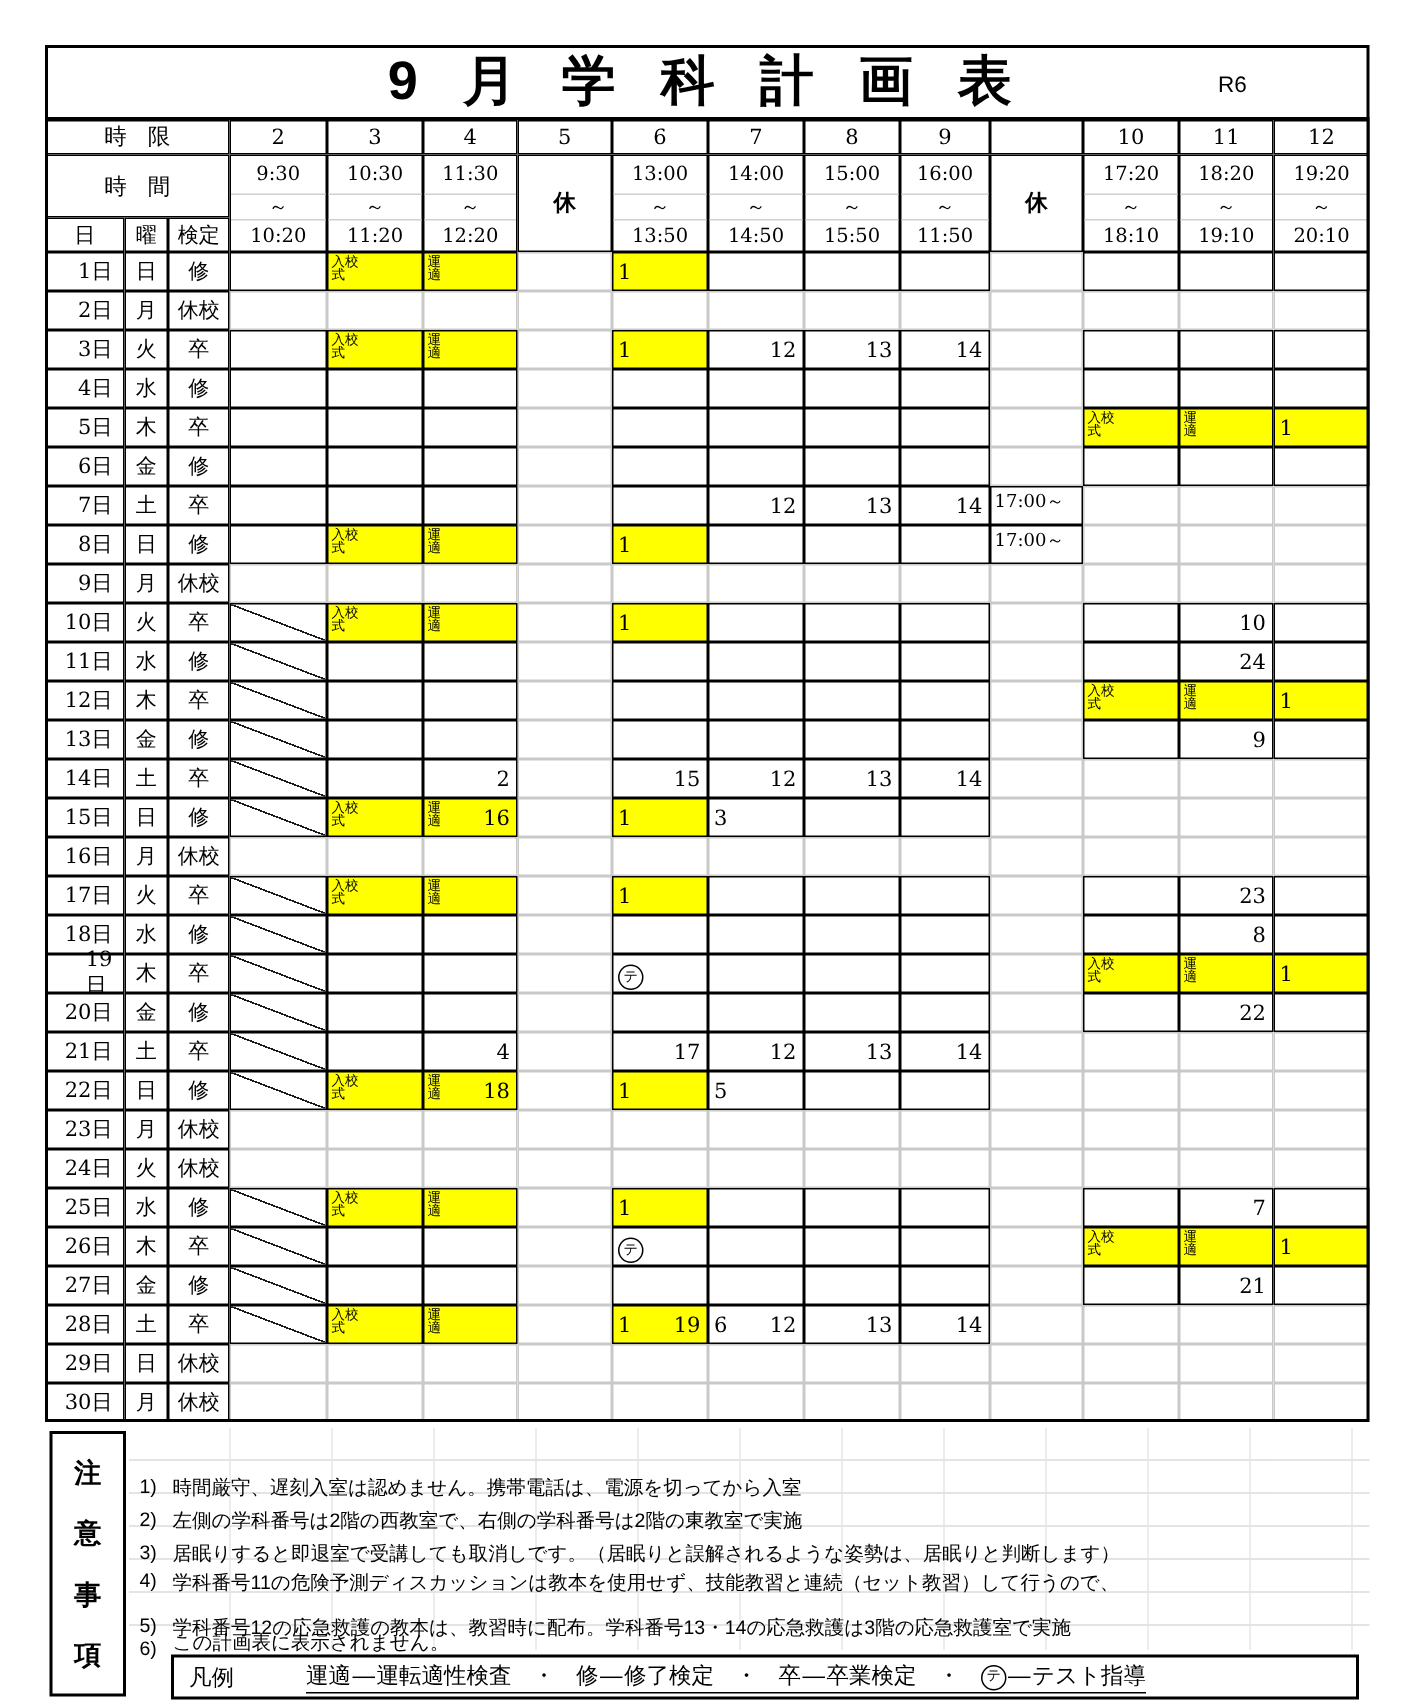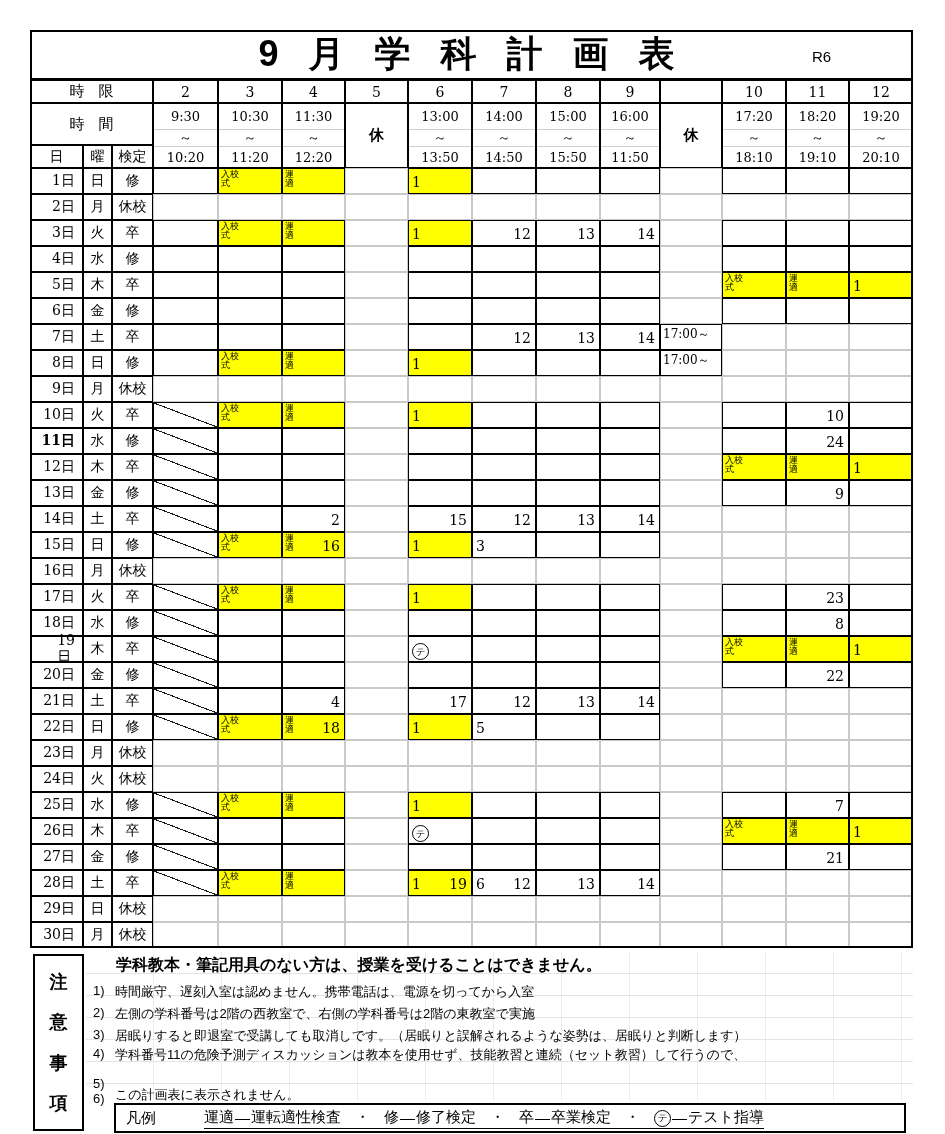"11日" div.cell { font-weight: bold -> none }
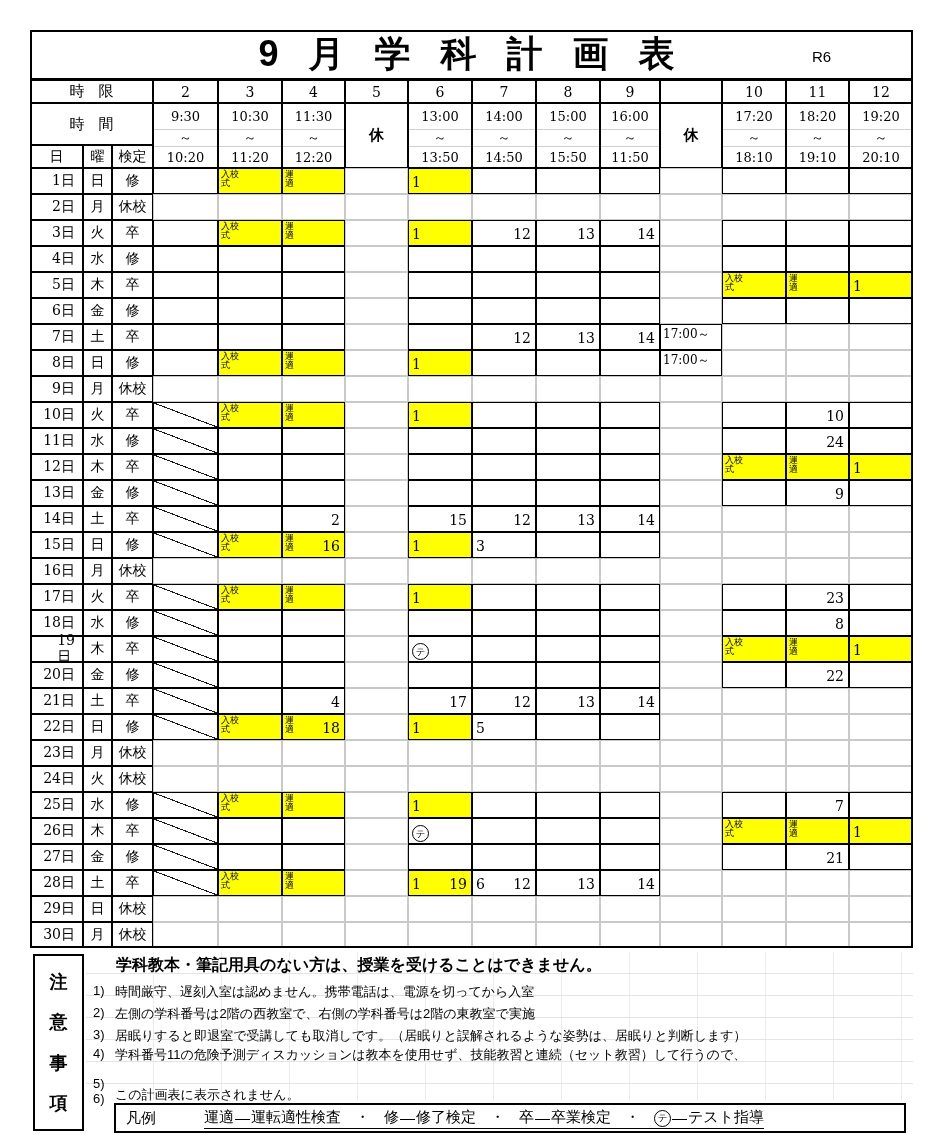"学科教本・筆記用具のない方は、授業を受けることはできません。" div.abs { html: <div>学科教本・筆記用具のない方は、授業を受けることはできません。</div> -> none }
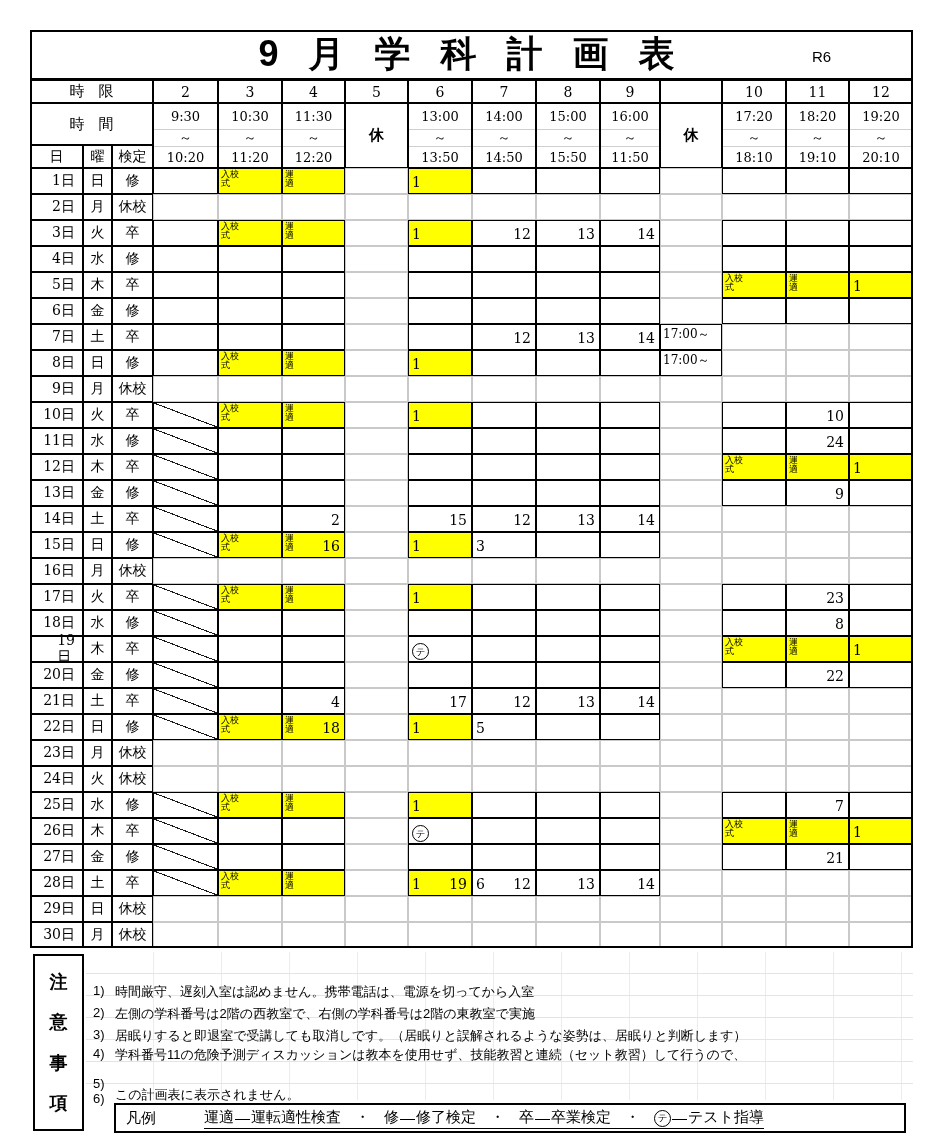"学科番号12の応急救護の教本は、教習時に配布。学科番号13・14の応急救護は3階" span.ntx { html: none -> <span>学科番号12の応急救護の教本は、教習時に配布。学科番号13・14の応急救護は3階の応急救護室で実施</span> }
